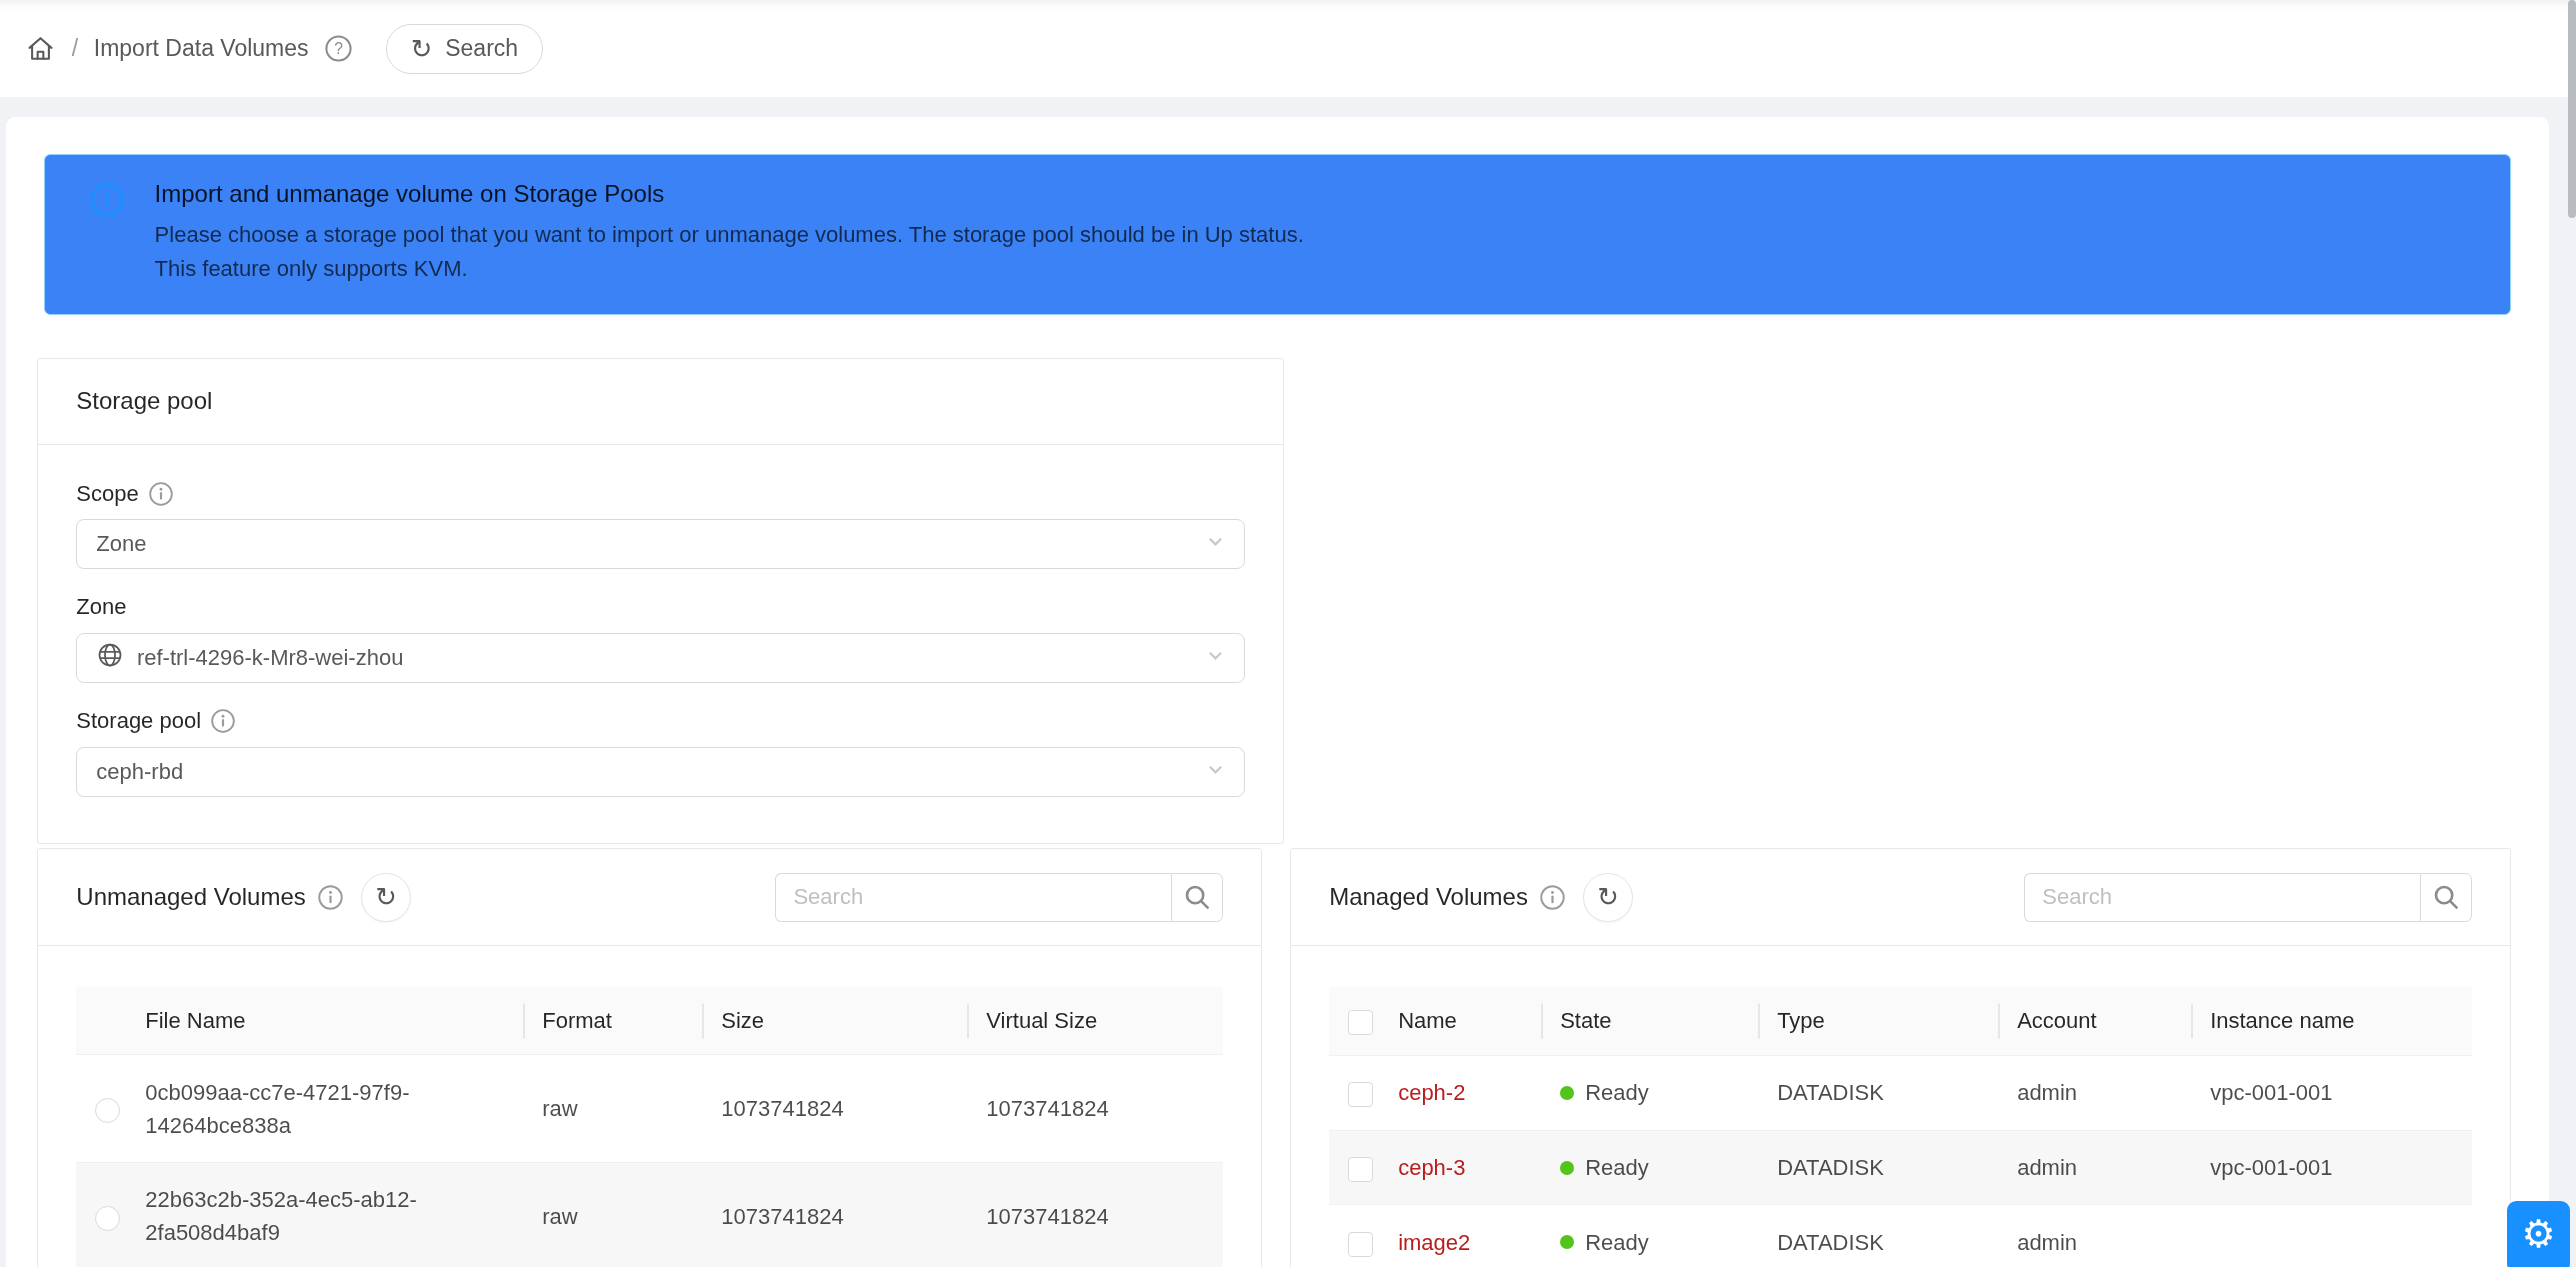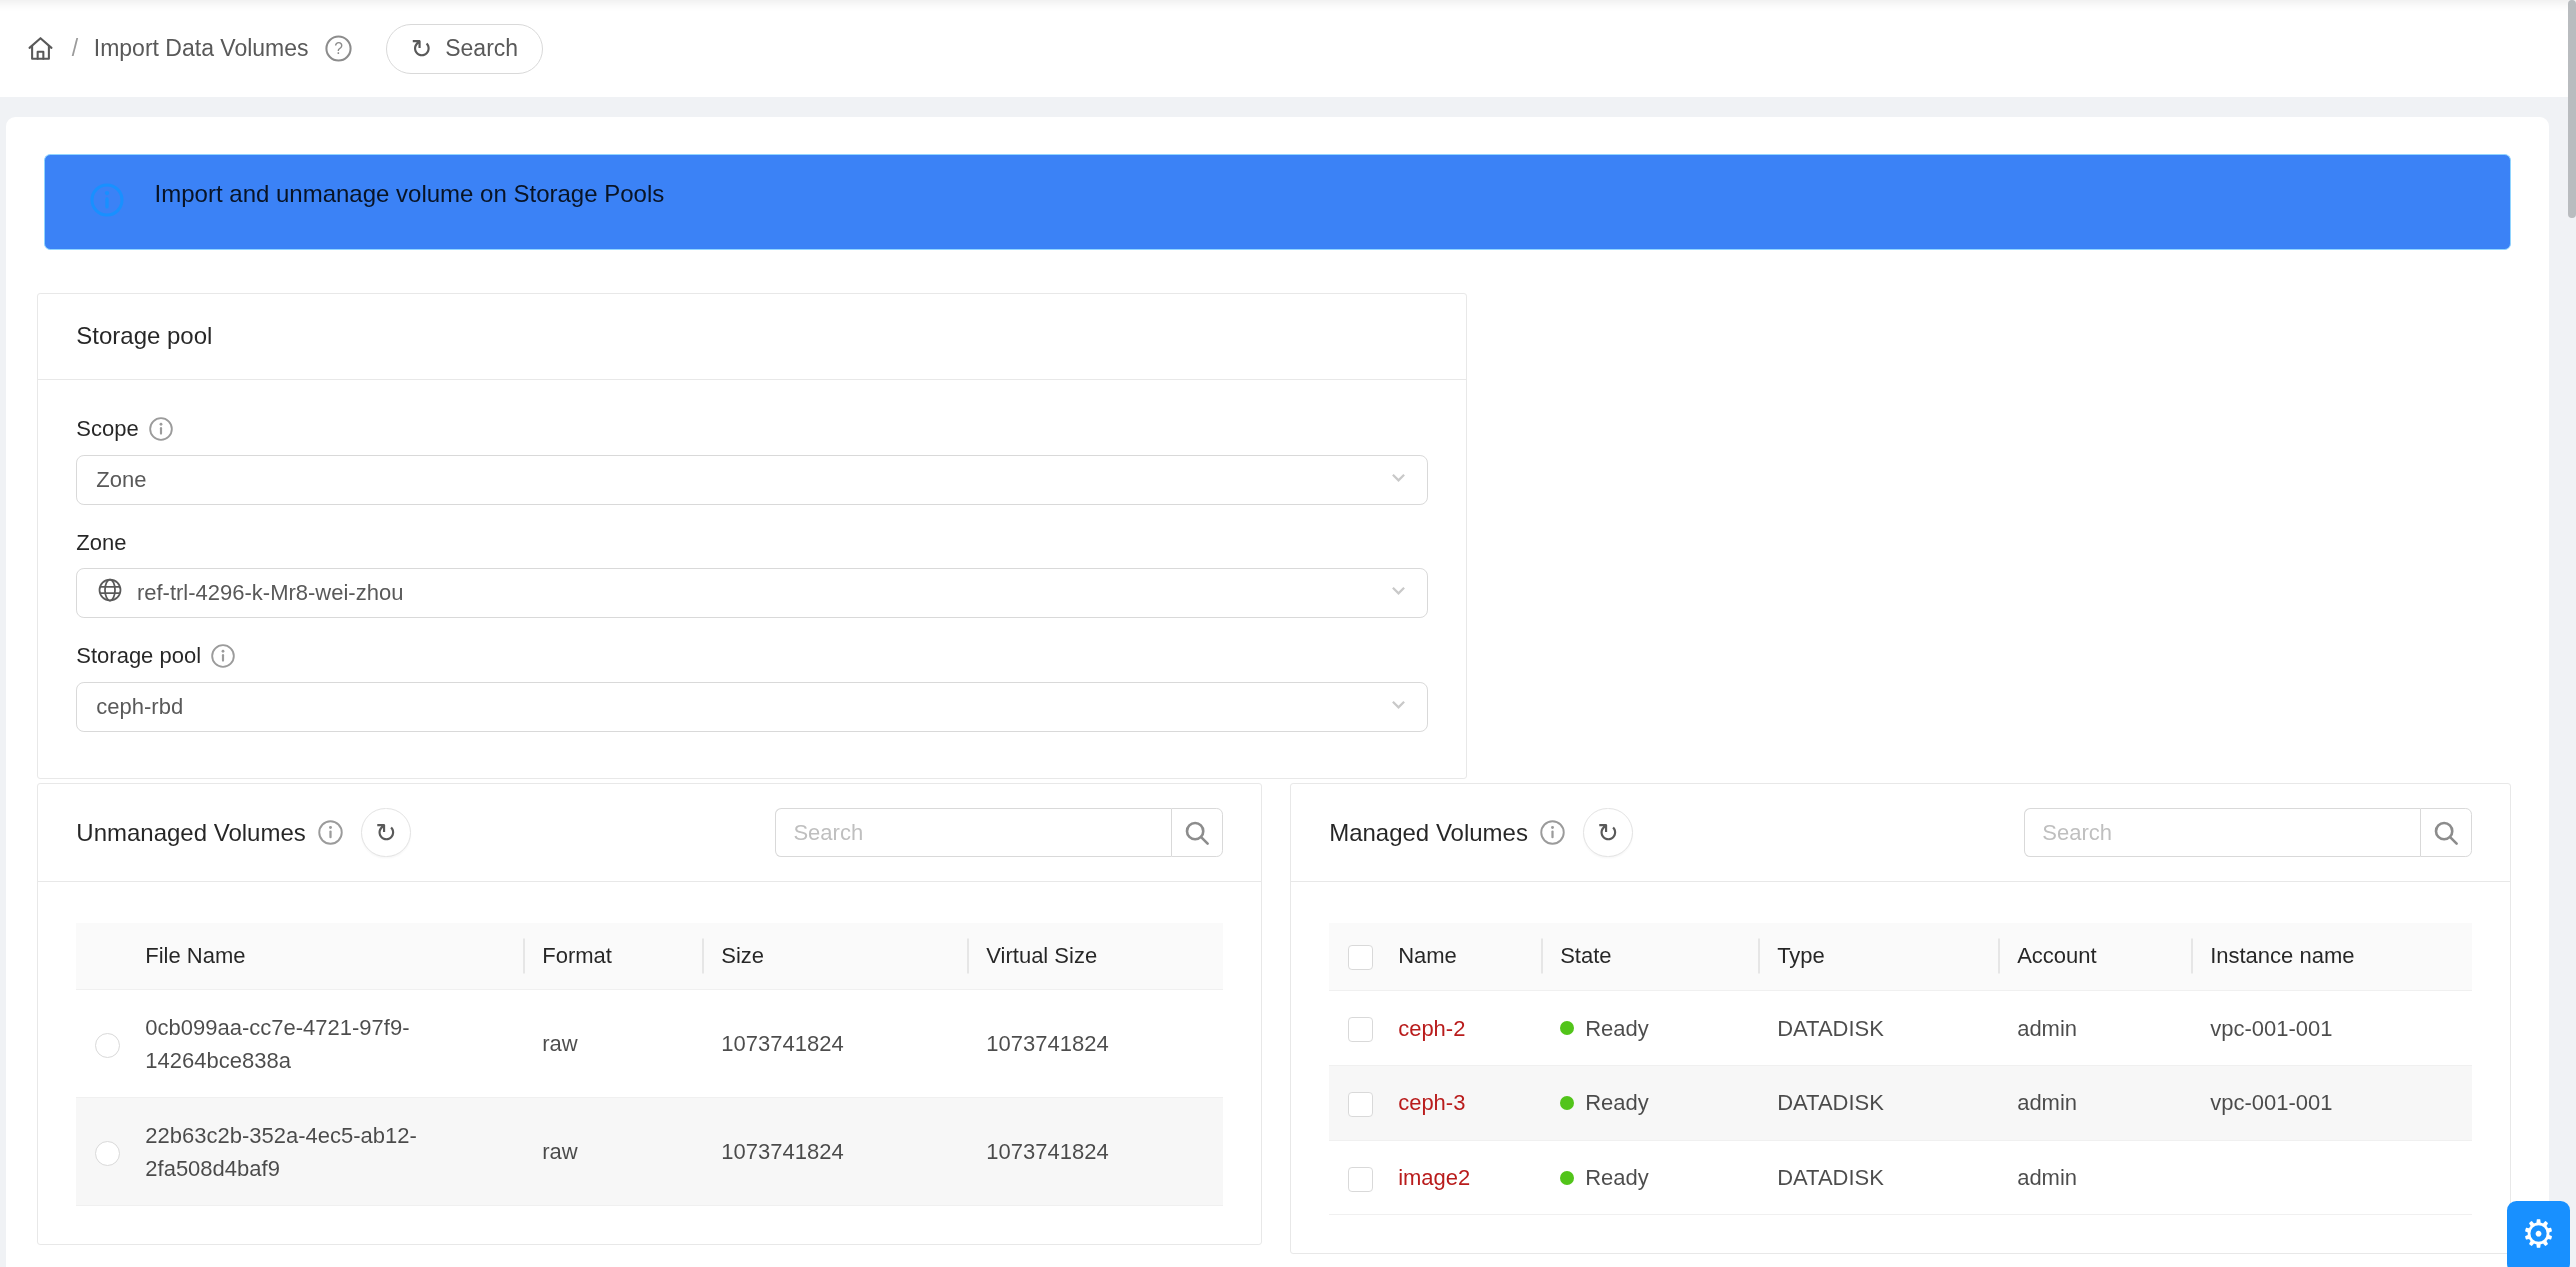"Please choose a storage pool" div.alert-desc { html: none -> <div> <div>Please choose a storage pool that you want to import or unmanage volumes. The storage pool should be in Up status.</div> <div>This feature only supports KVM.</div> </div> }
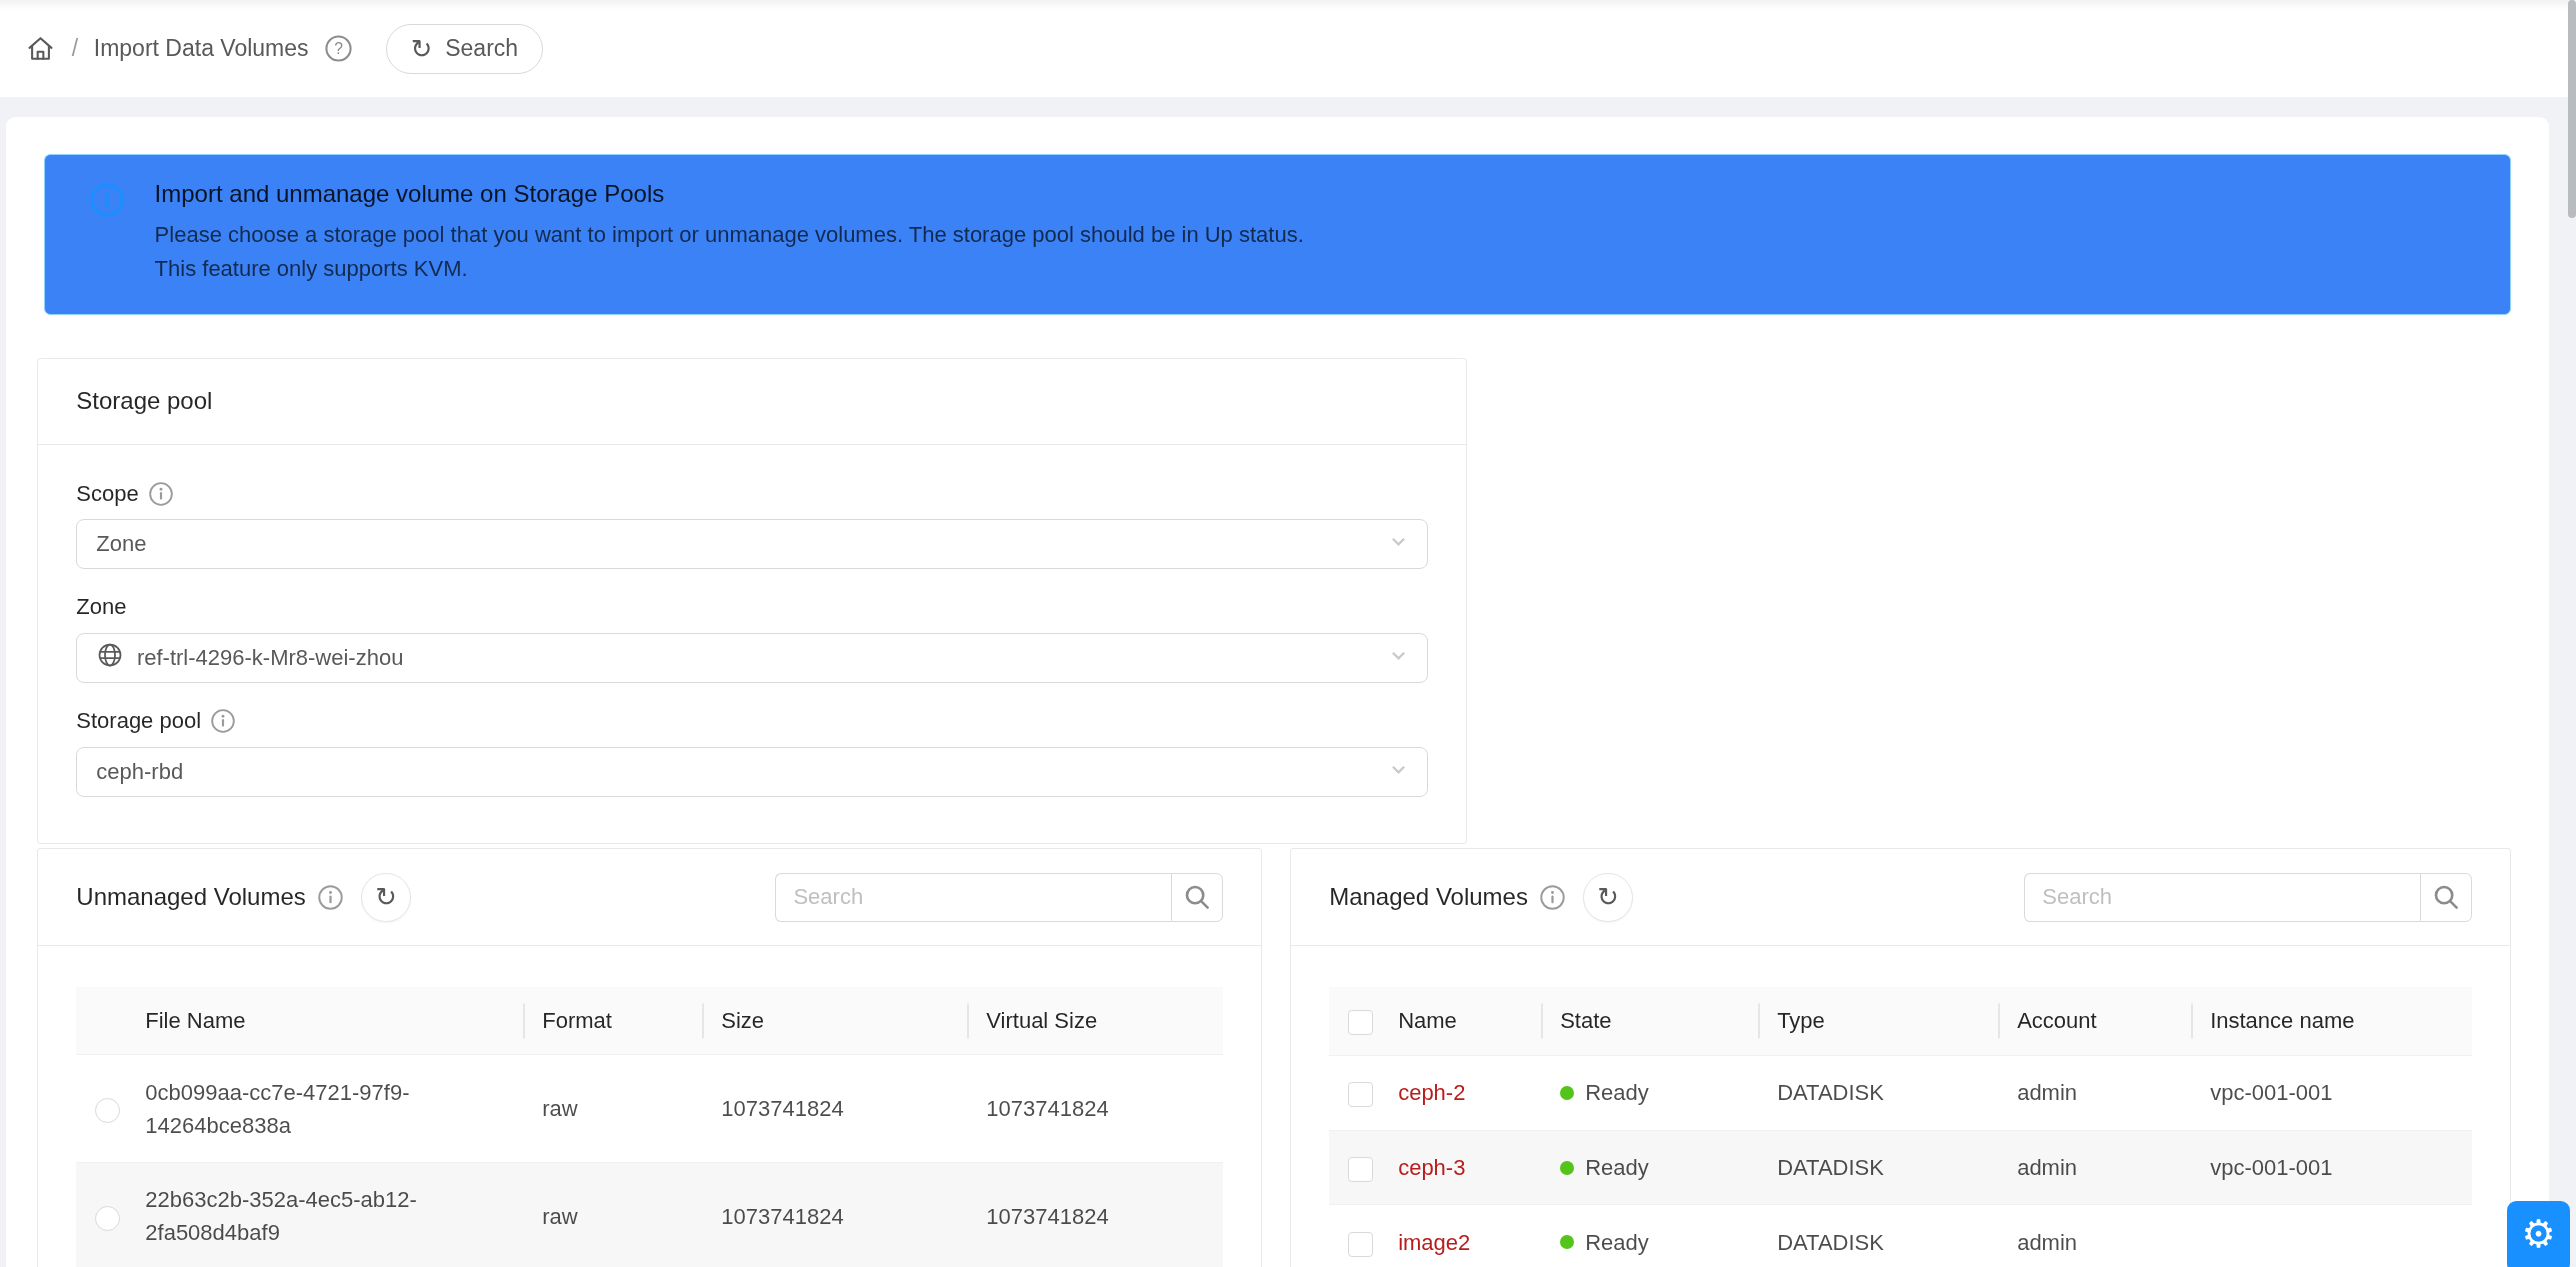"Storage pool" .storage-card { width: 1430px -> 1247px }
